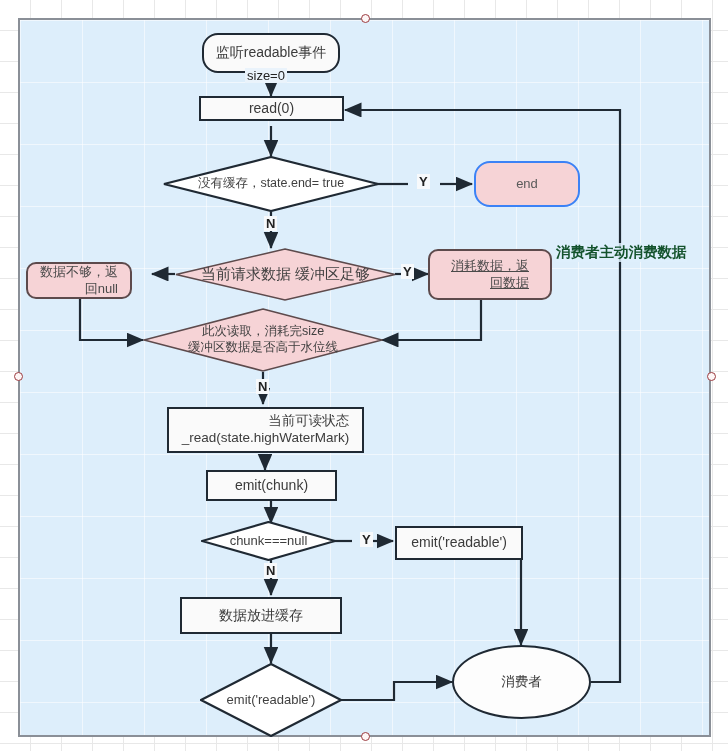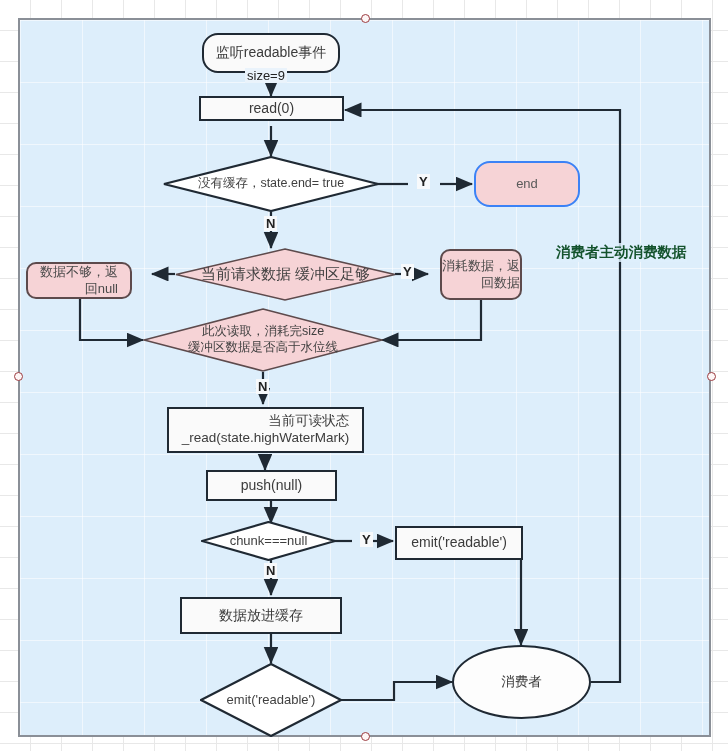"size=9" div.edge-label { text: 9 -> 0 }
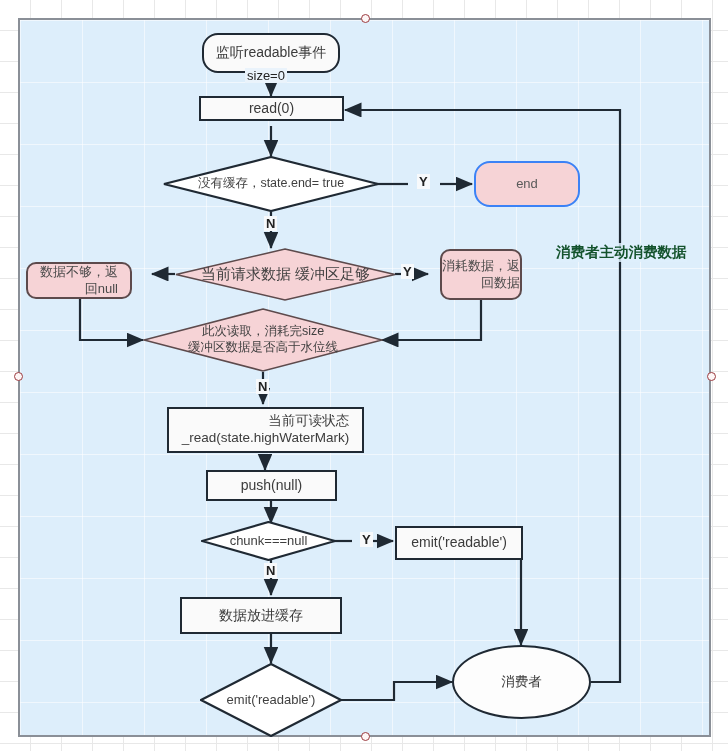"消耗数据，返" div.node { left: 440px -> 428px; text-decoration: none -> underline; width: 82px -> 124px }
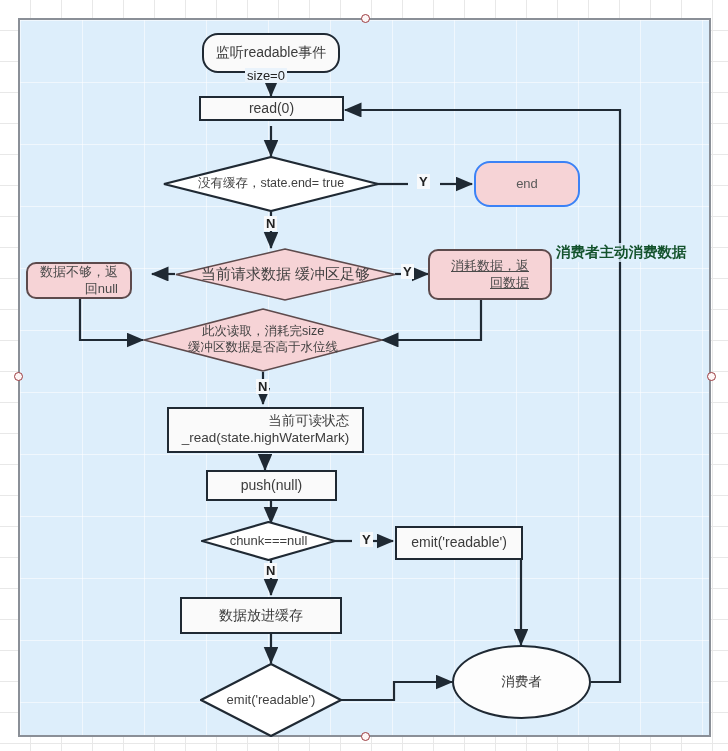"push(null)" div.node { text: push(null -> emit(chunk }
